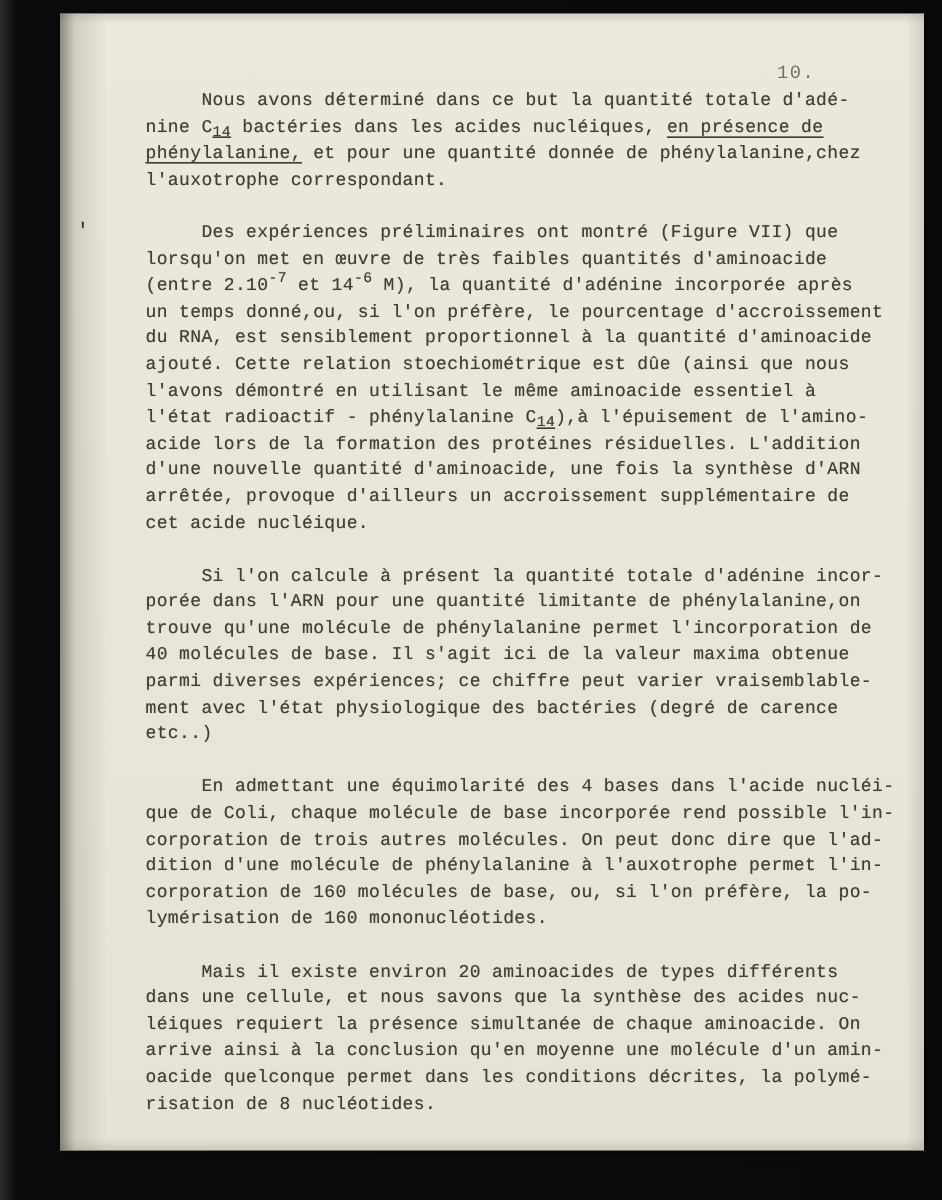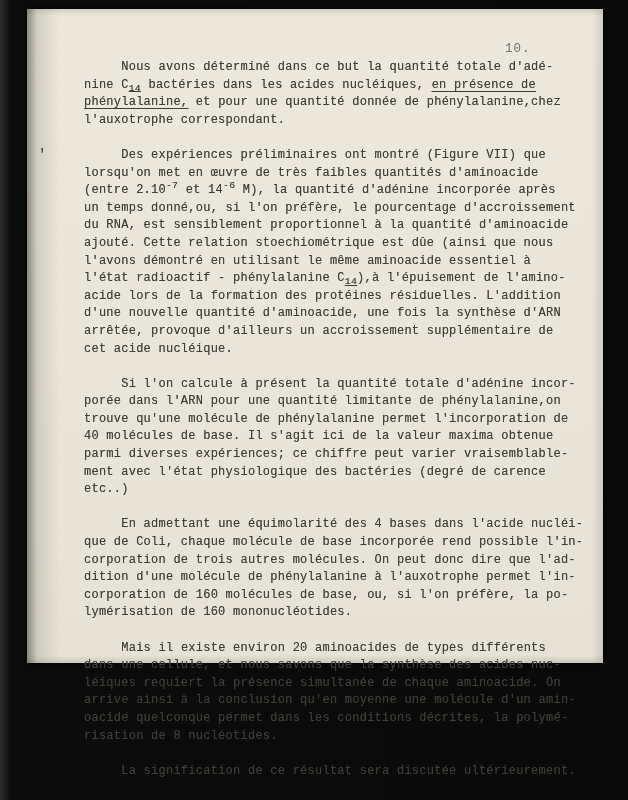"10." .paper { height: 654px -> 758px; left: 27px -> 40px }
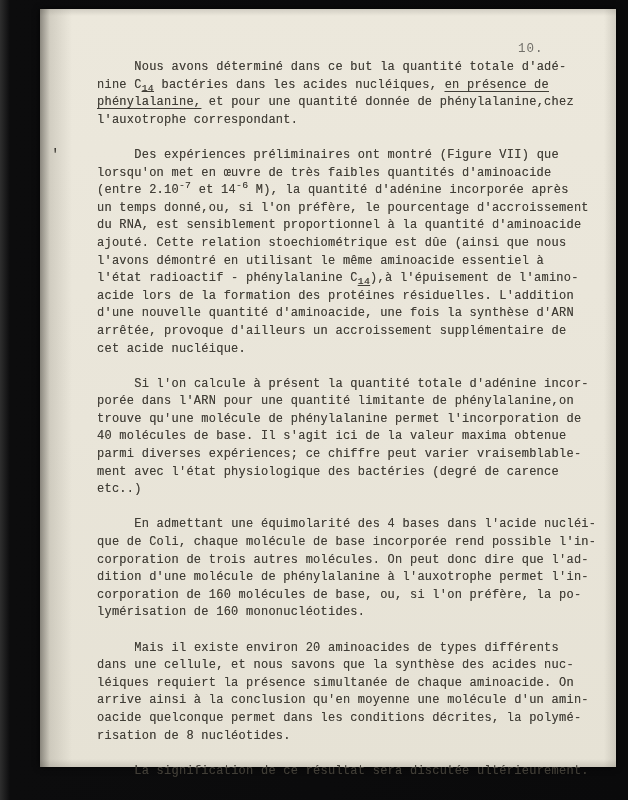"La signification de ce résultat" p.para { html: <p><span> La signification de ce résultat sera discutée ultérieurement.</span></p> -> none }
